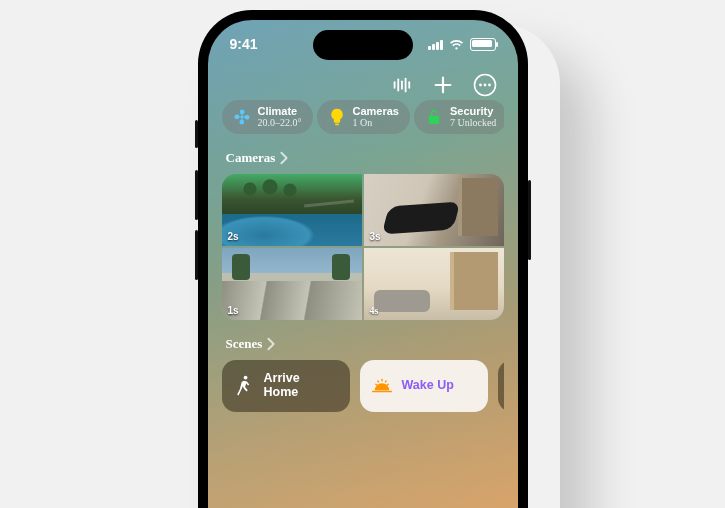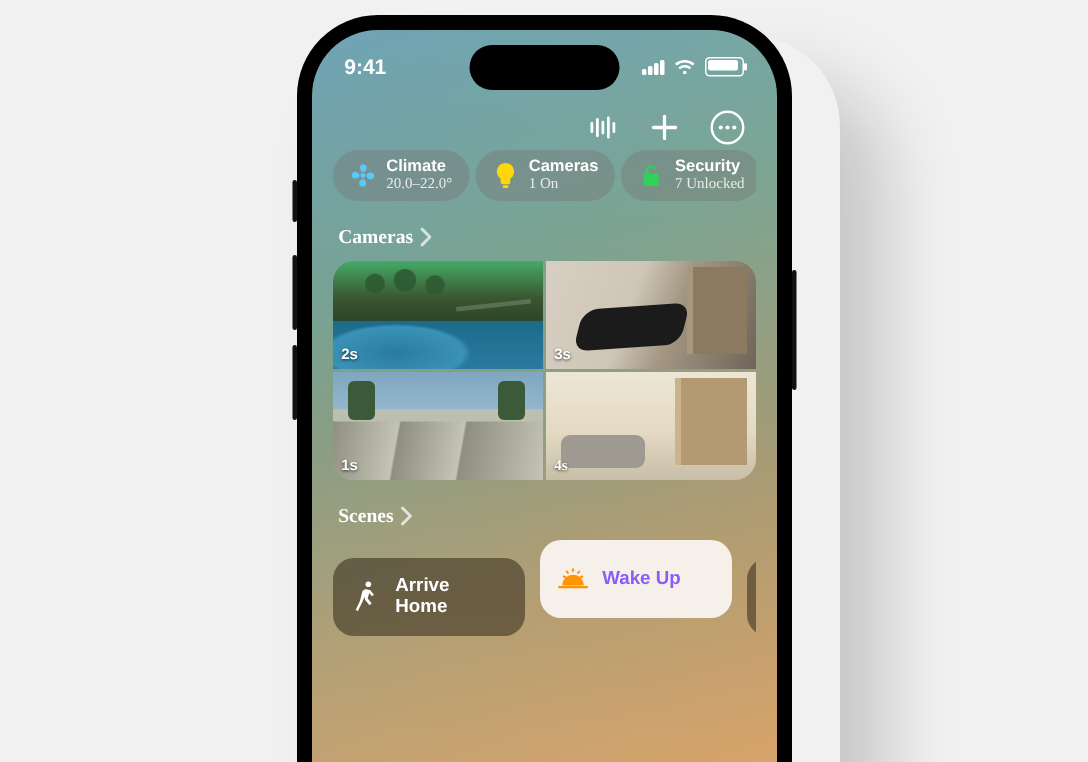"Arrive" .scene.dark { margin-top: 12px -> none }
